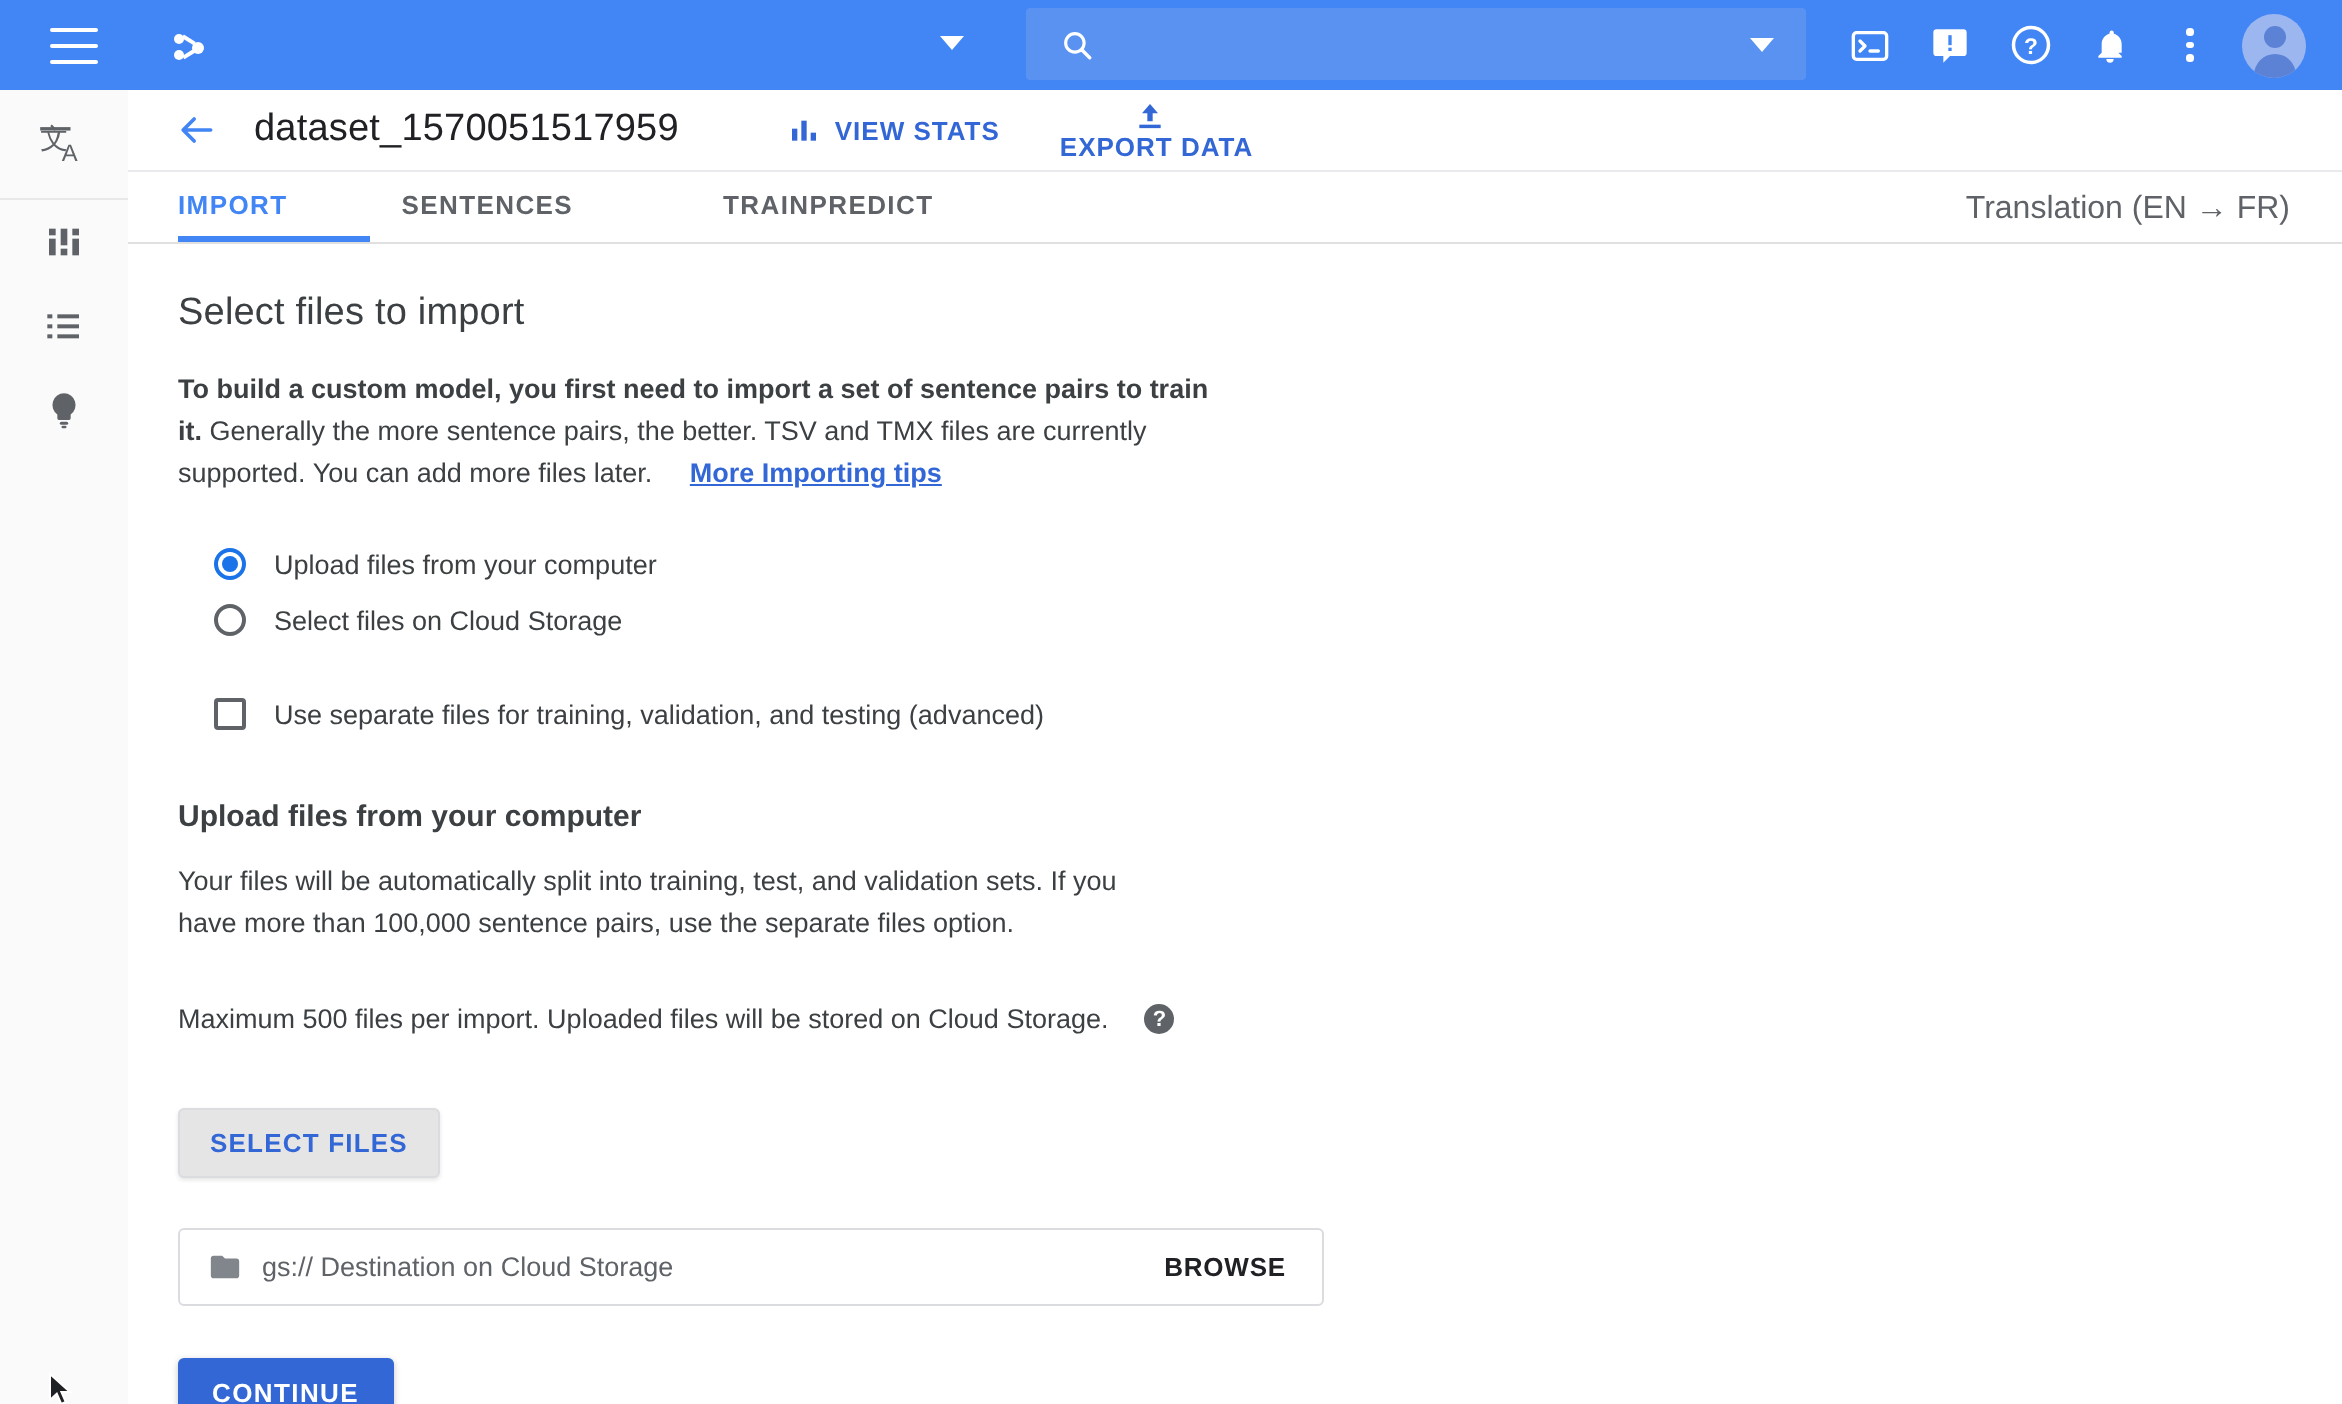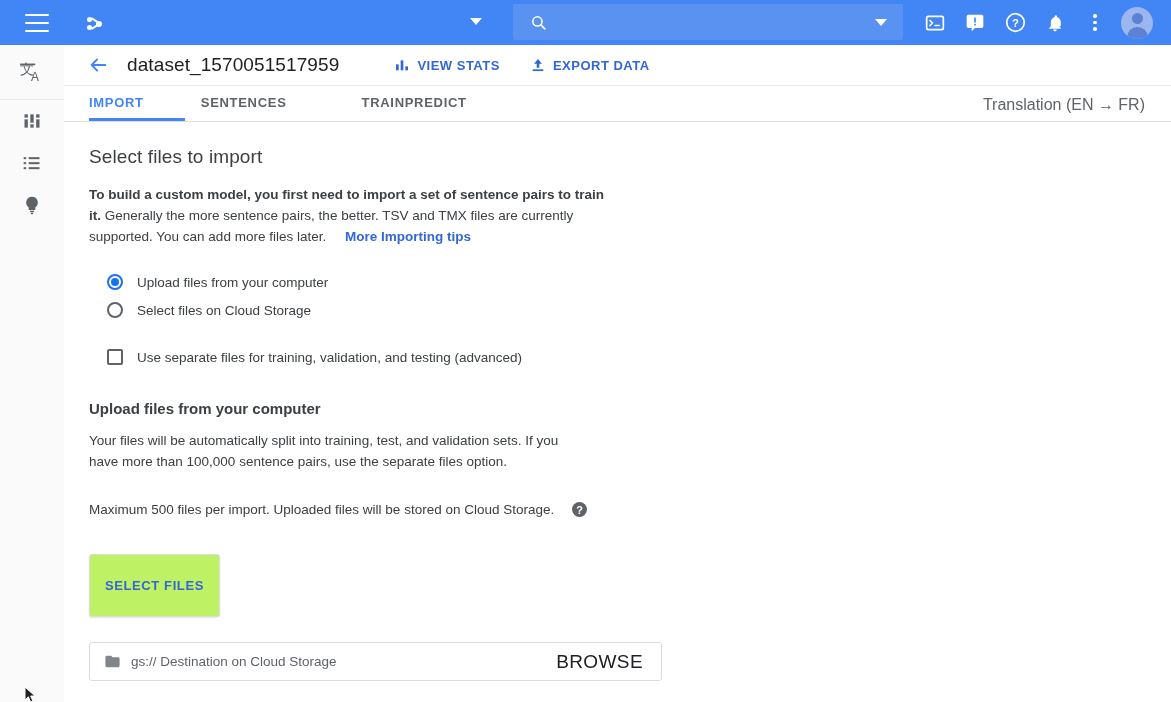"EXPORT DATA" span.hdr-action { flex-direction: none -> column }
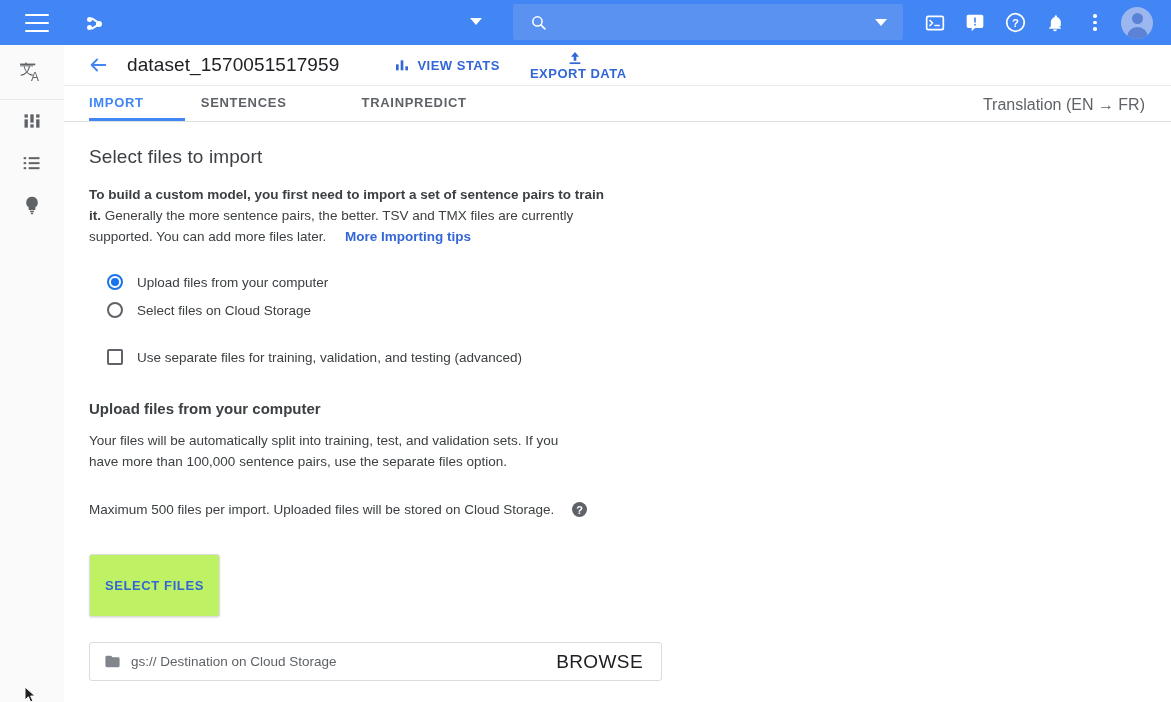"More Importing tips" a.link { text-decoration: none -> underline }
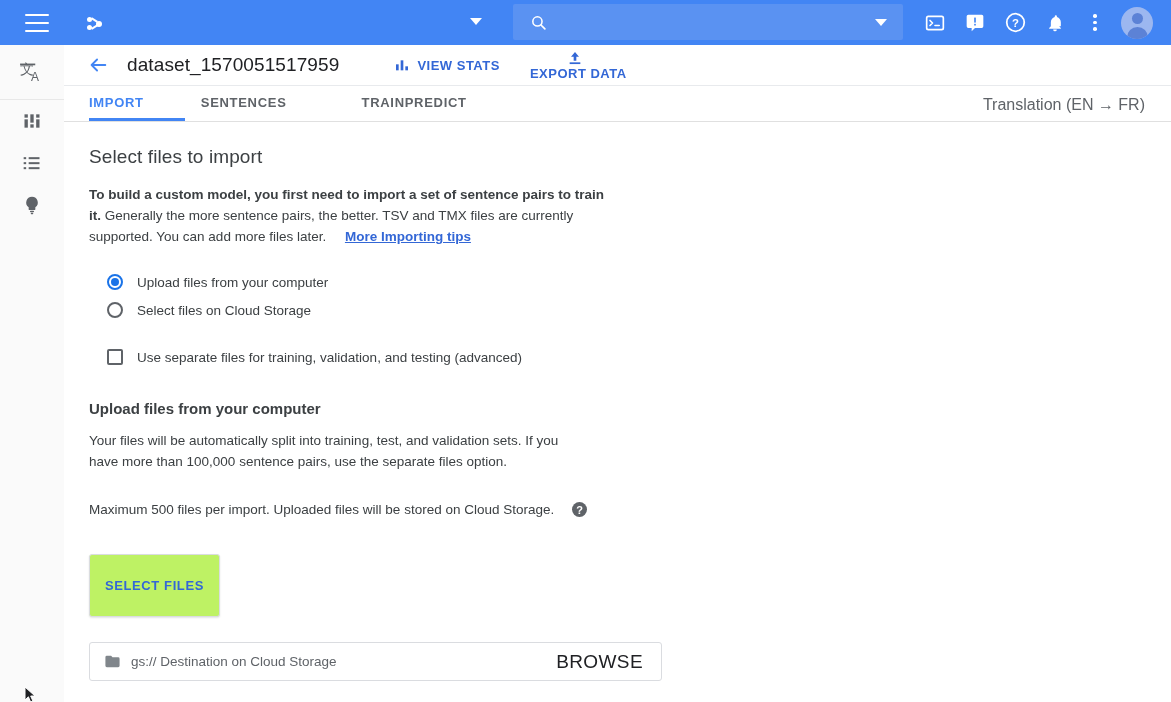"SELECT FILES" .btn-outline { background: #bef264 -> #e5e5e5; padding: 23px 15px -> 9px 15px }
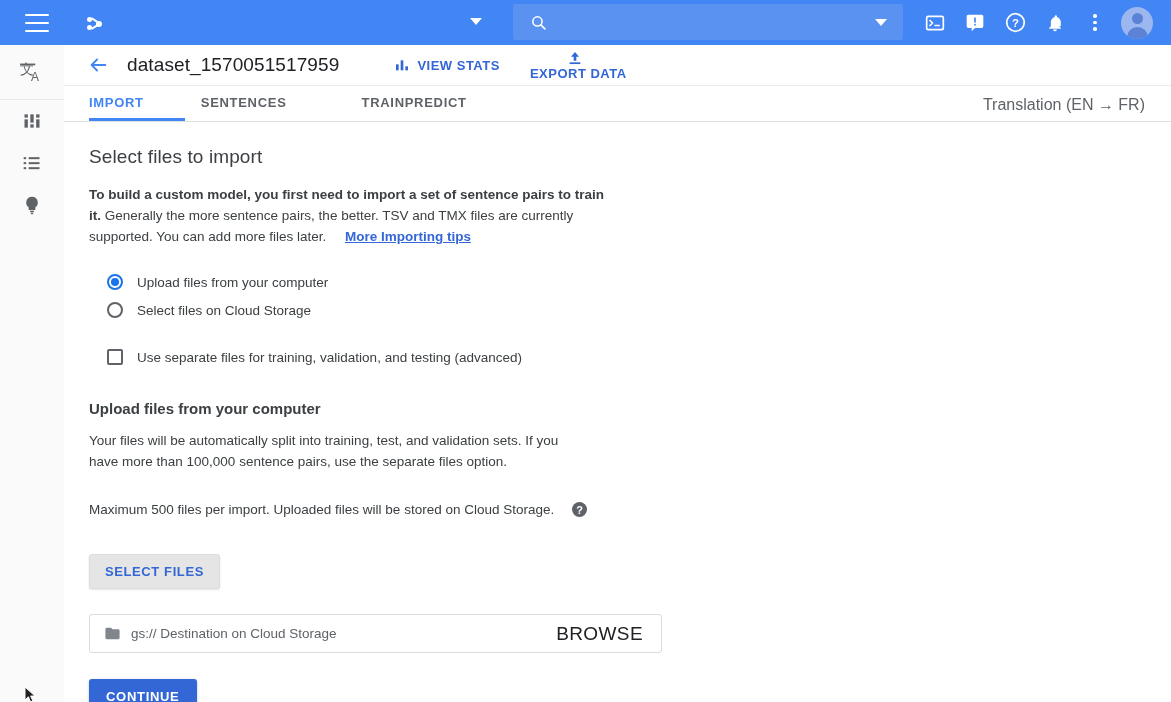"BROWSE" .browse-btn { font-size: 19px -> 13px; font-weight: normal -> bold }
